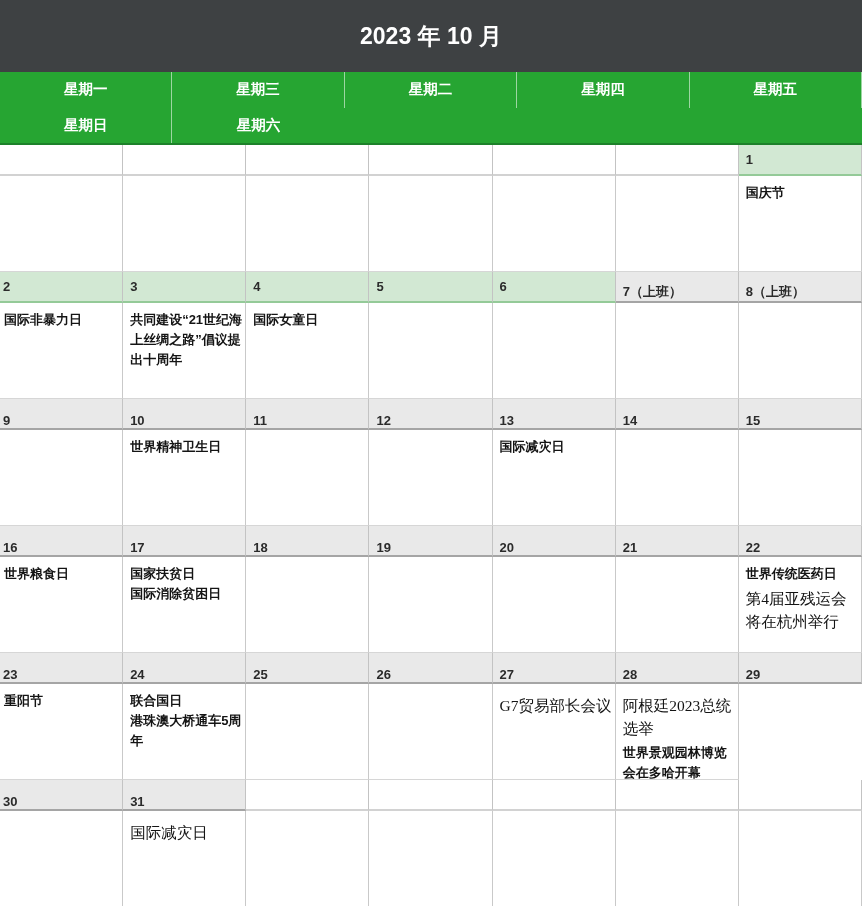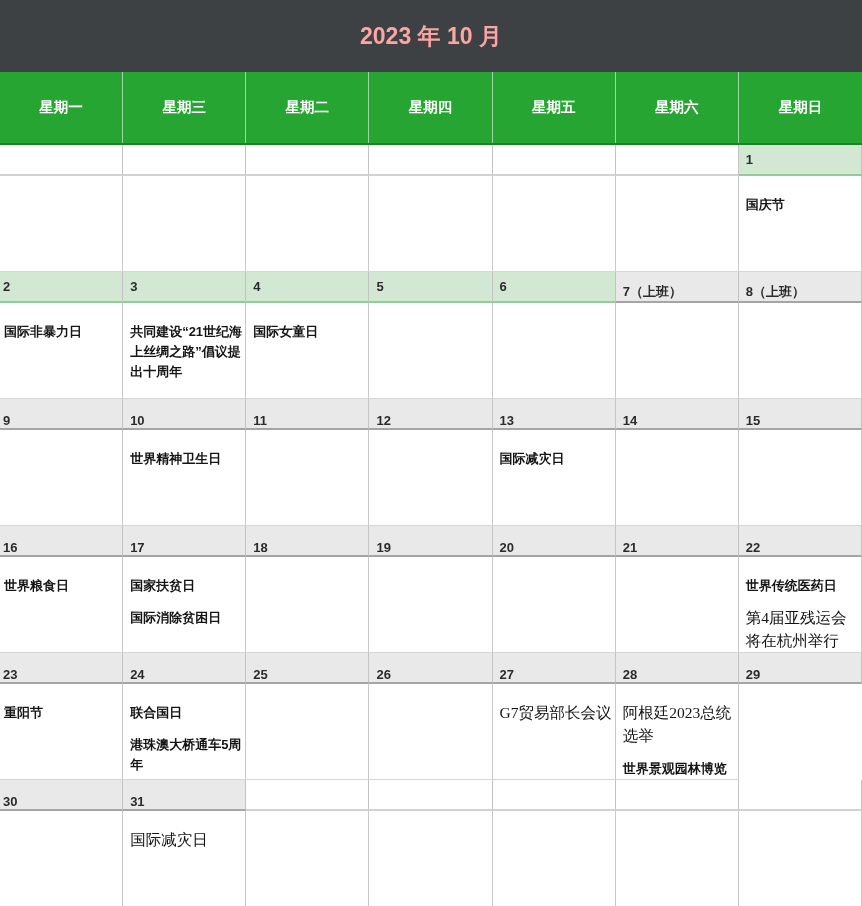"2023 年 10 月" .title-bar { color: #fca5a5 -> #ffffff }
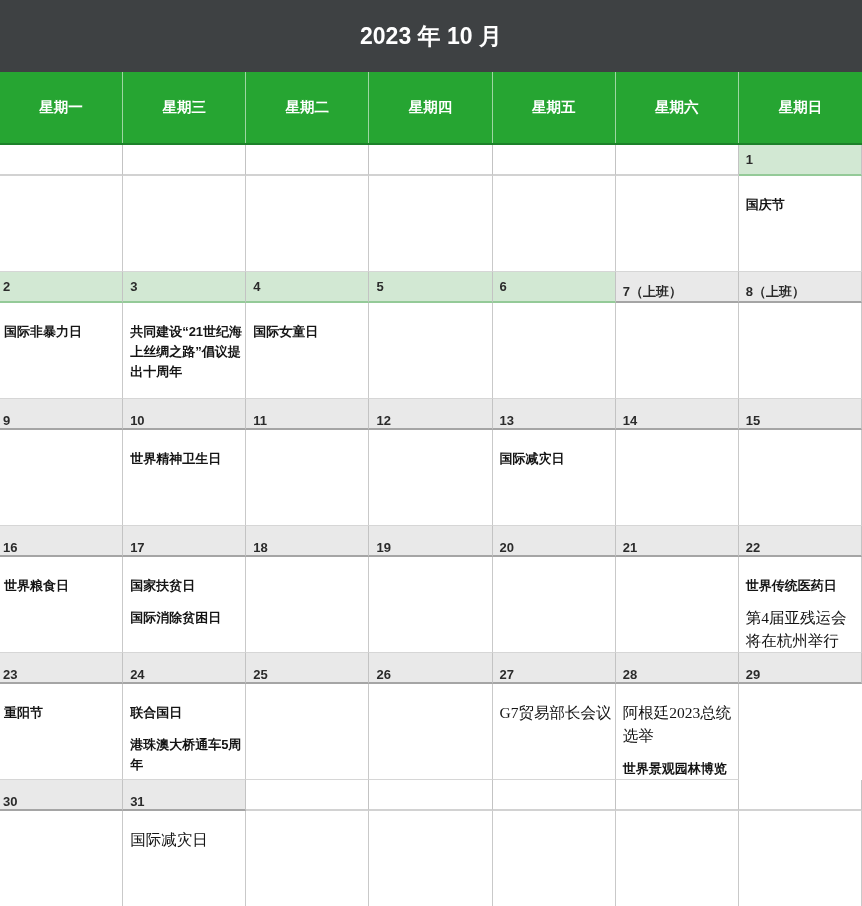"星期一" .weekday-row { grid-template-columns: repeat(7, 1fr) -> repeat(5, 1fr) }
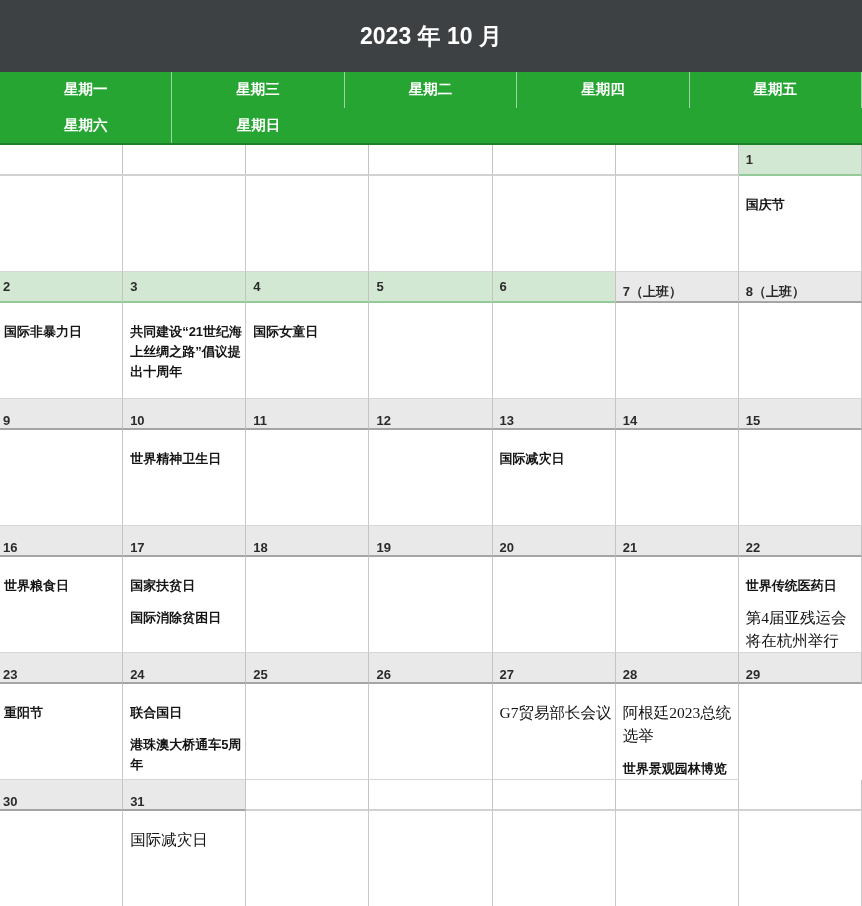"星期六" div.weekday-cell { order: before "星期日" -> after "星期日" }
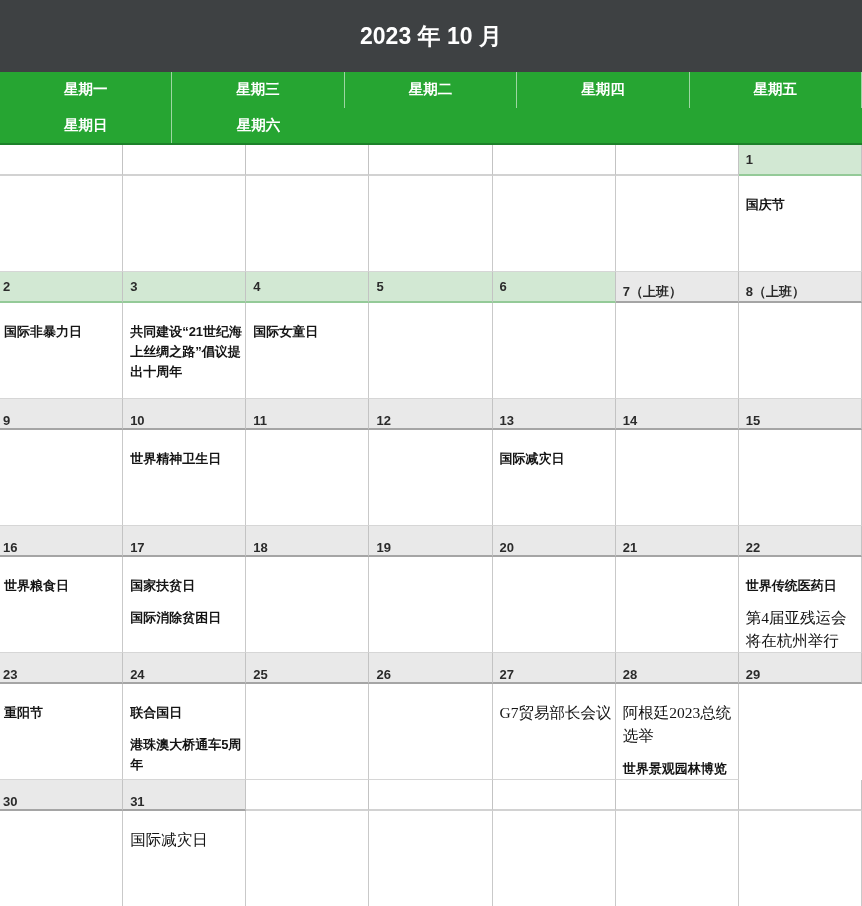"国庆节" .event { margin-top: 12px -> none }
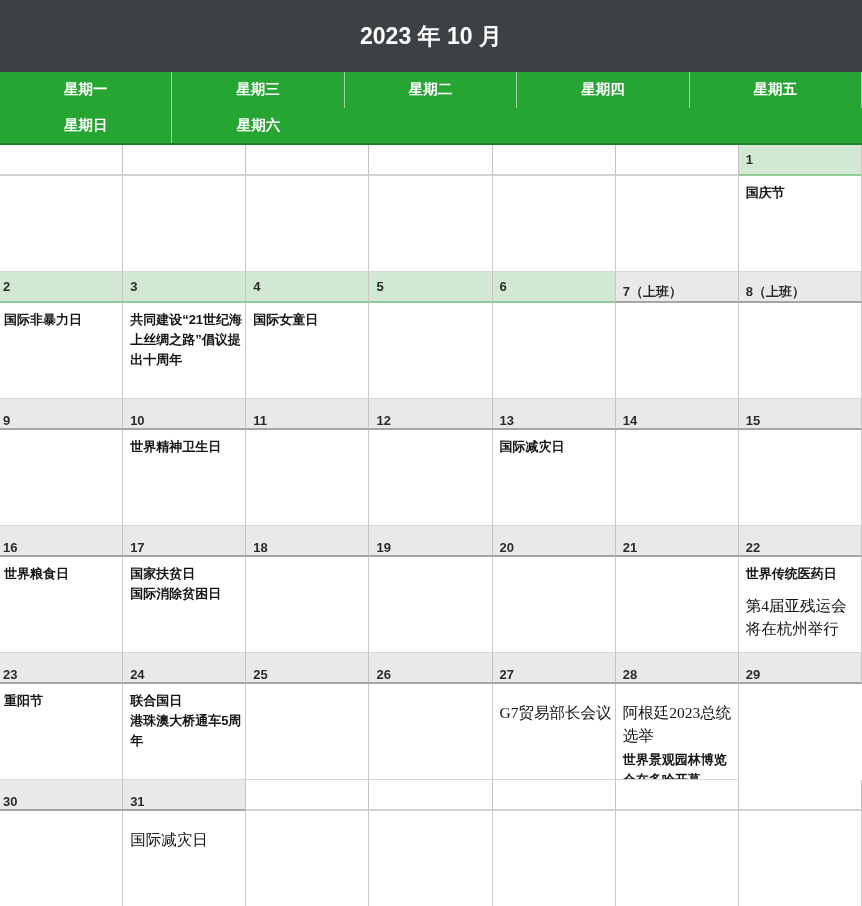"第4届亚残运会将在杭州举行" .event.serif { margin-top: 10px -> 3px }
